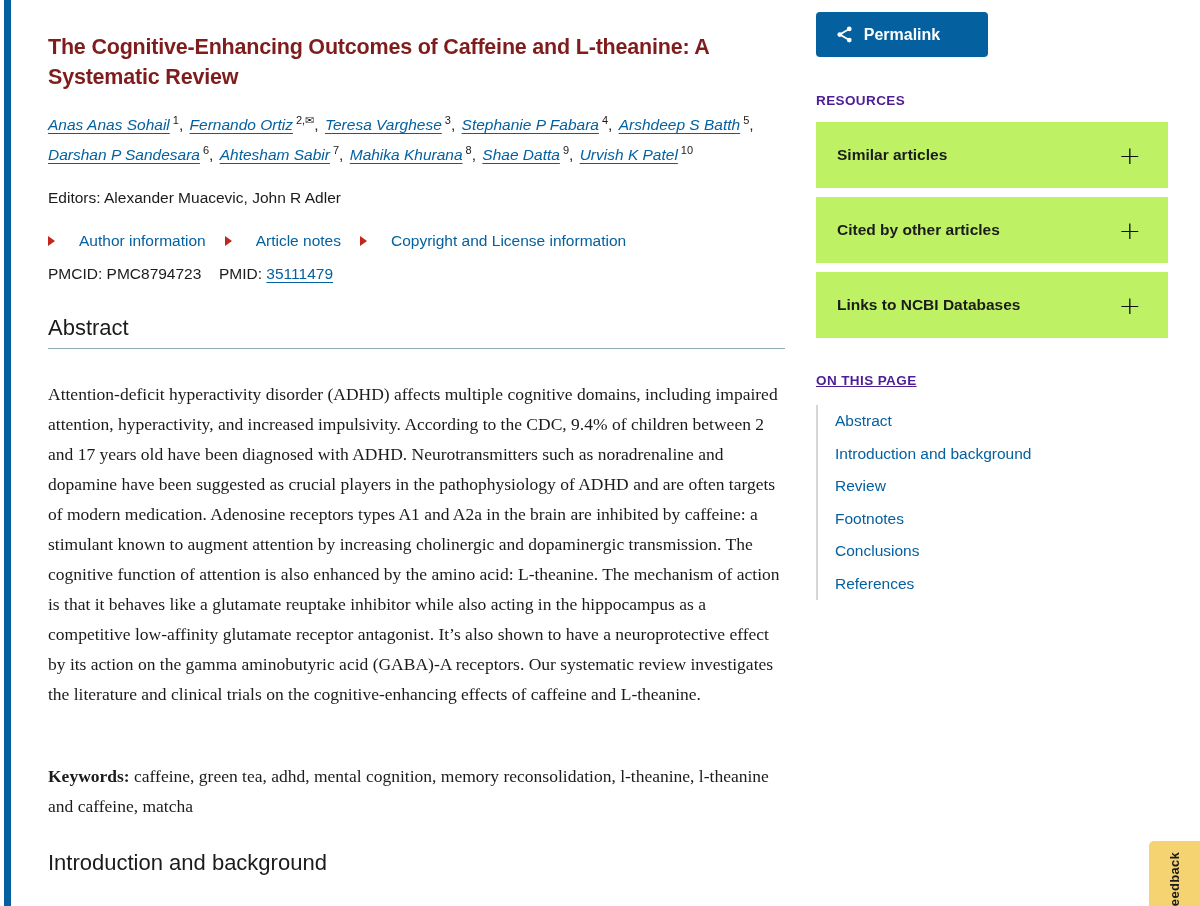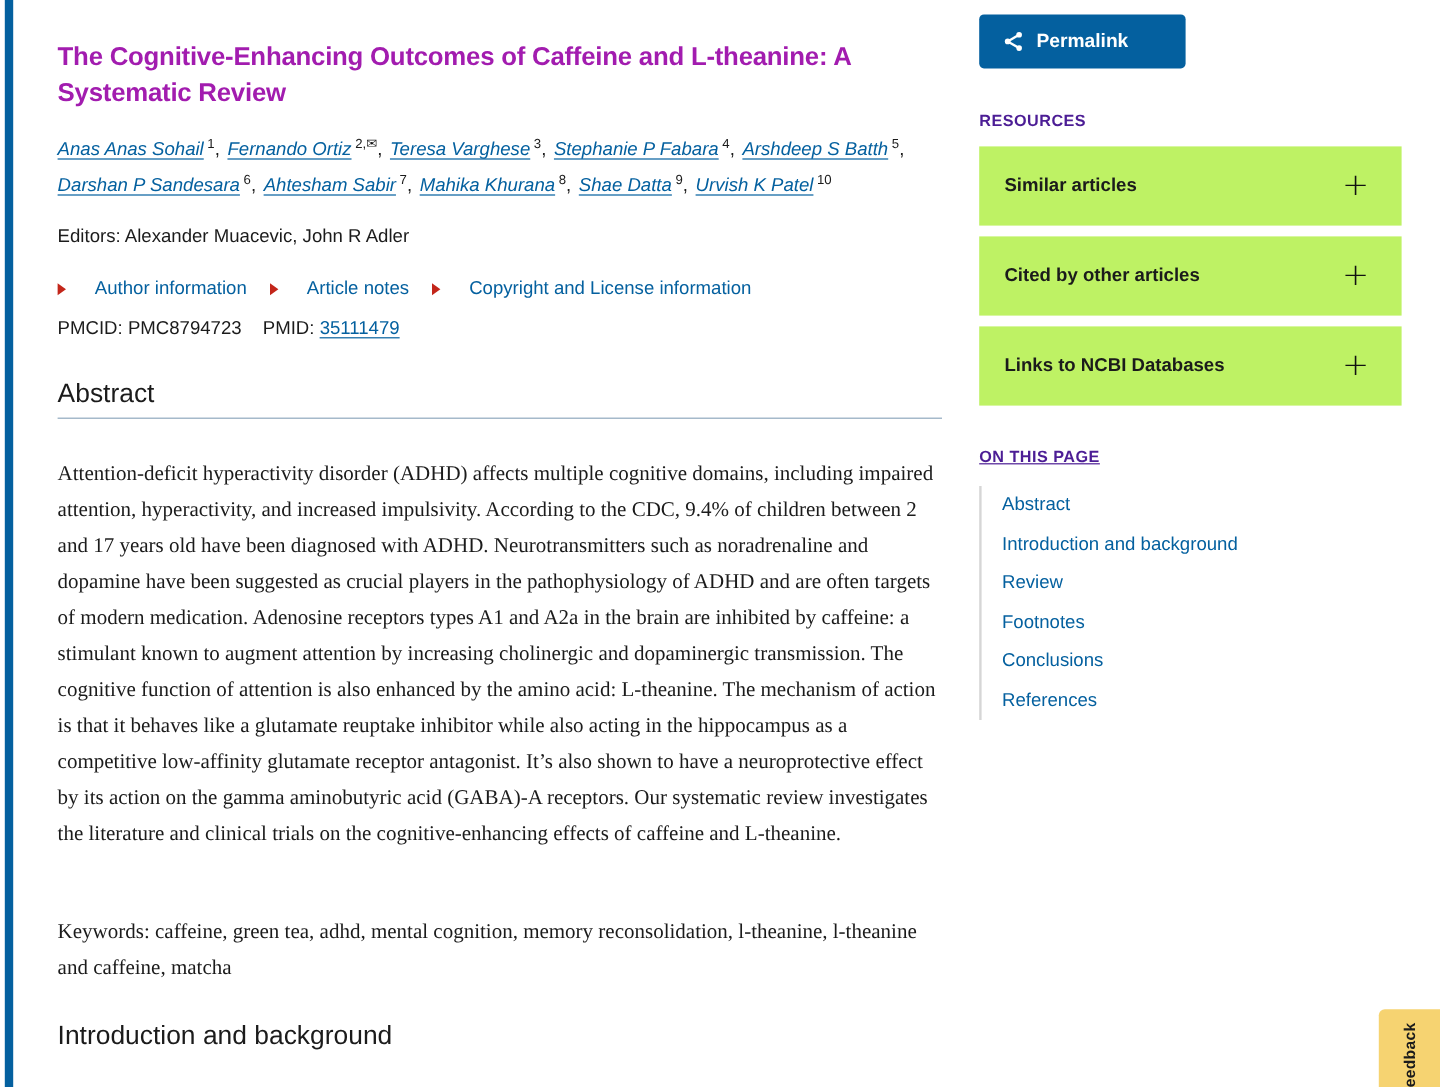"The Cognitive-Enhancing Outcomes of" .article-title { color: #a21caf -> #7f1d1d }
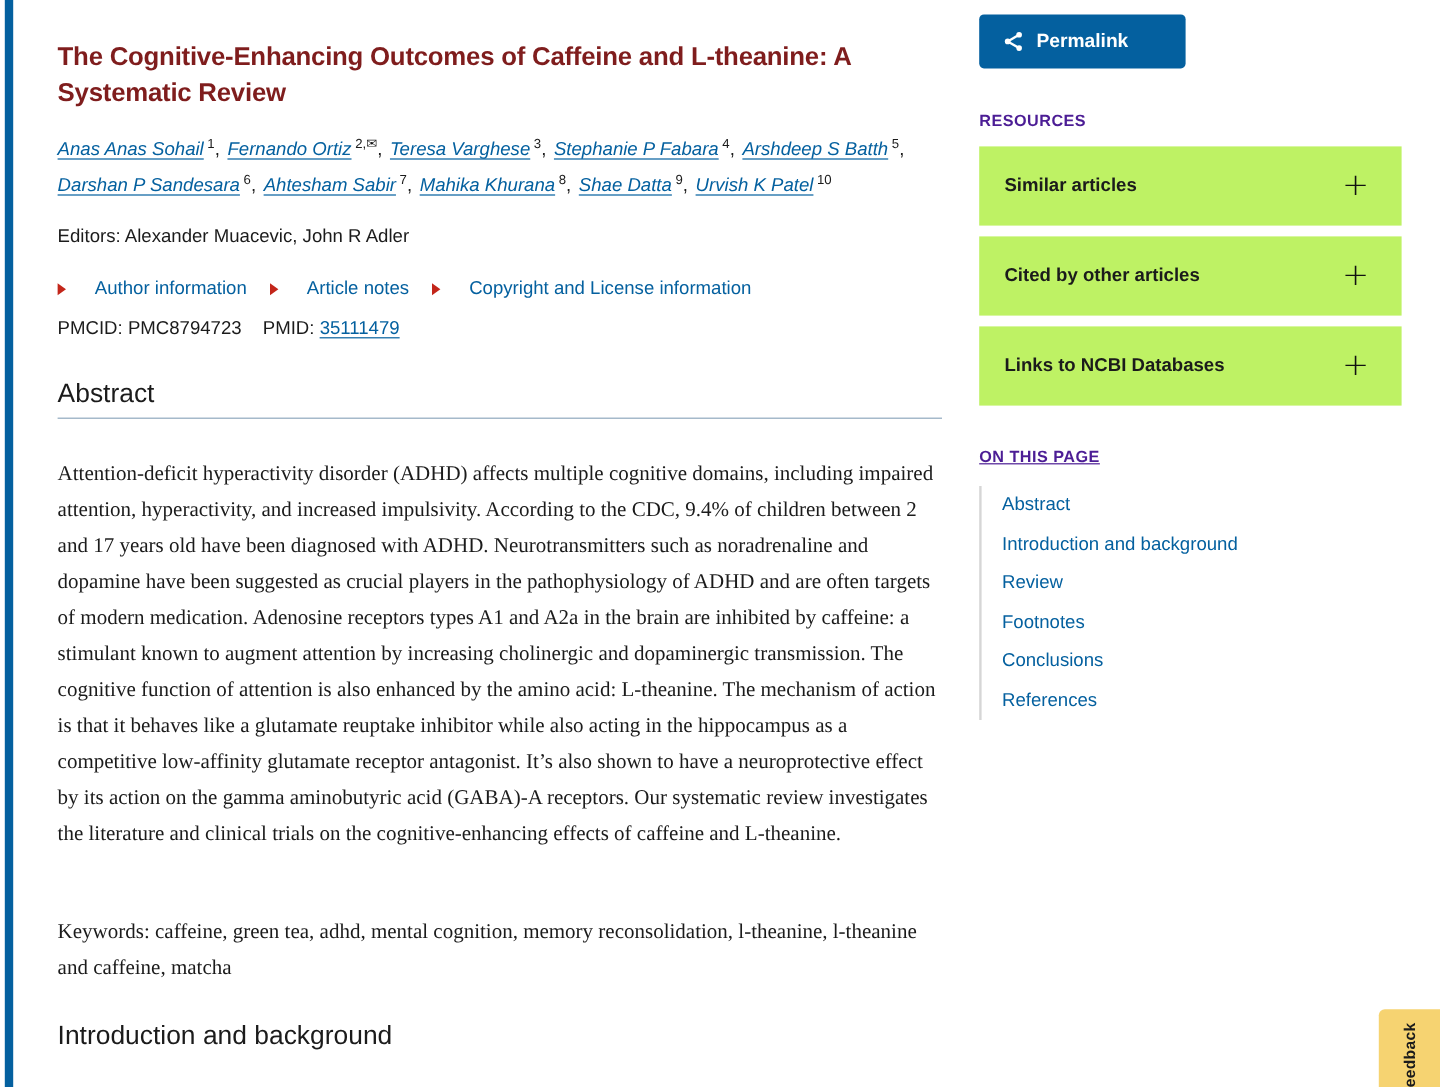"Keywords:" .keywords b { font-weight: 400 -> 700 }
